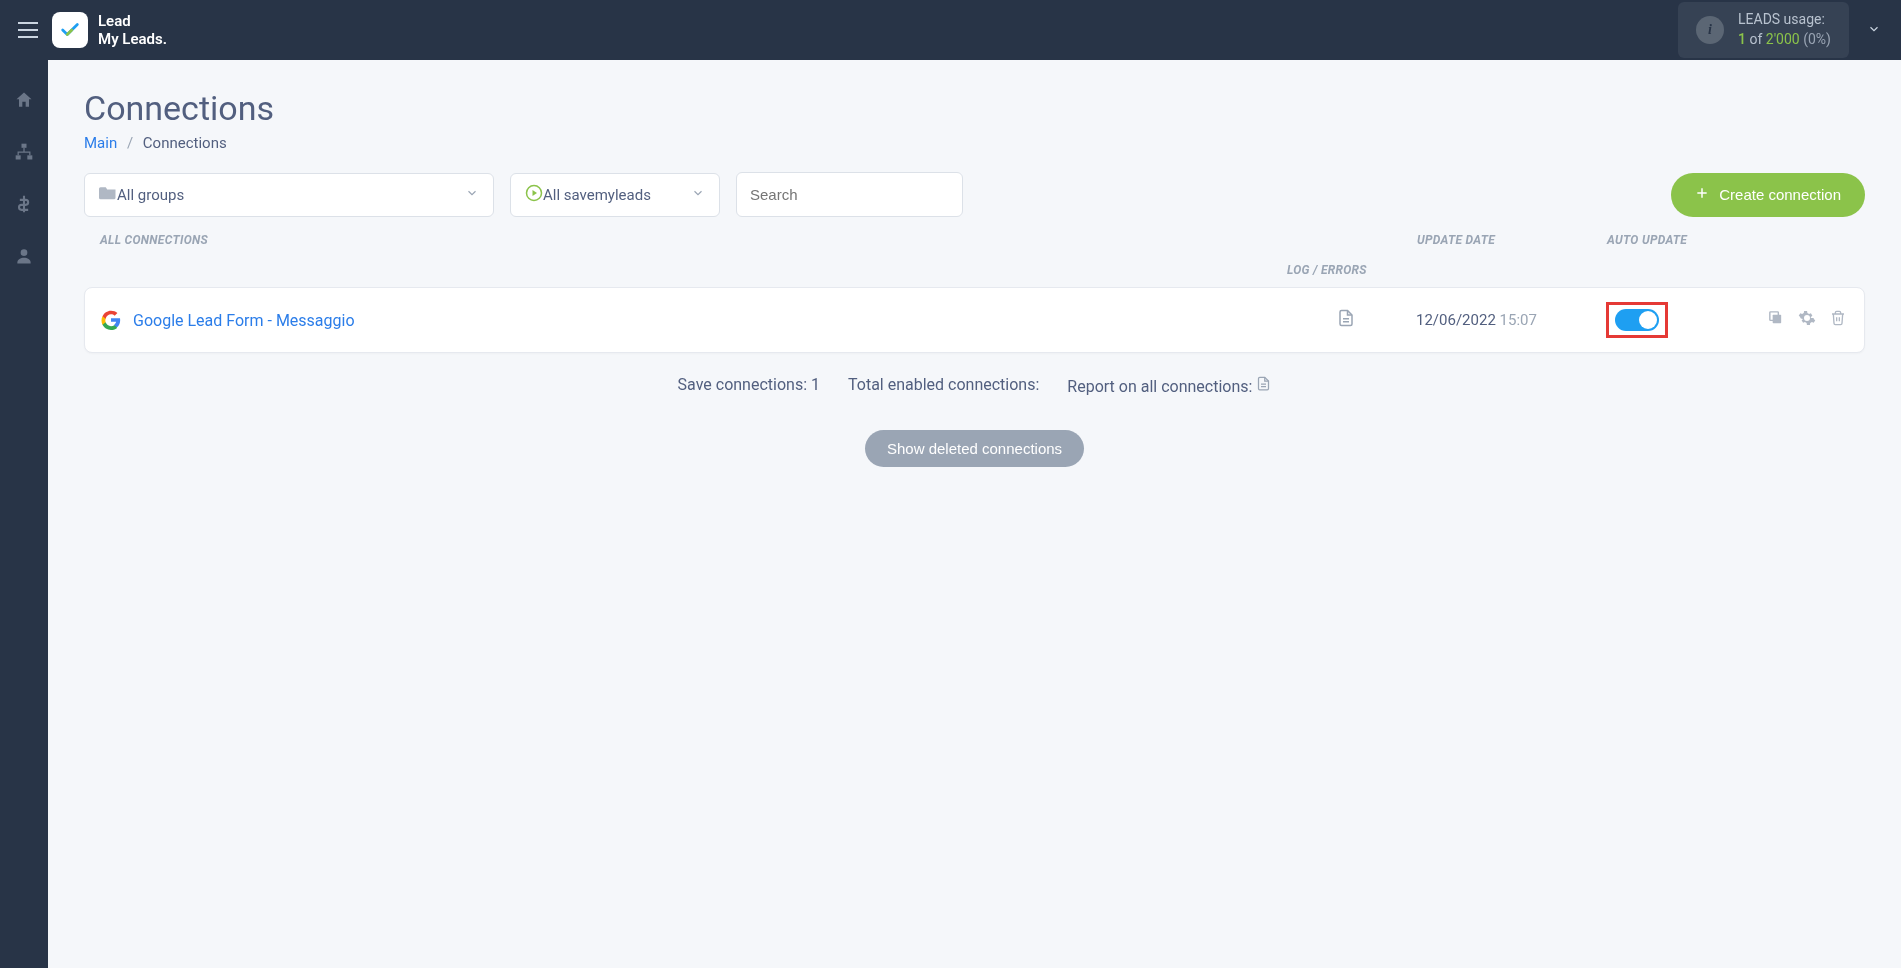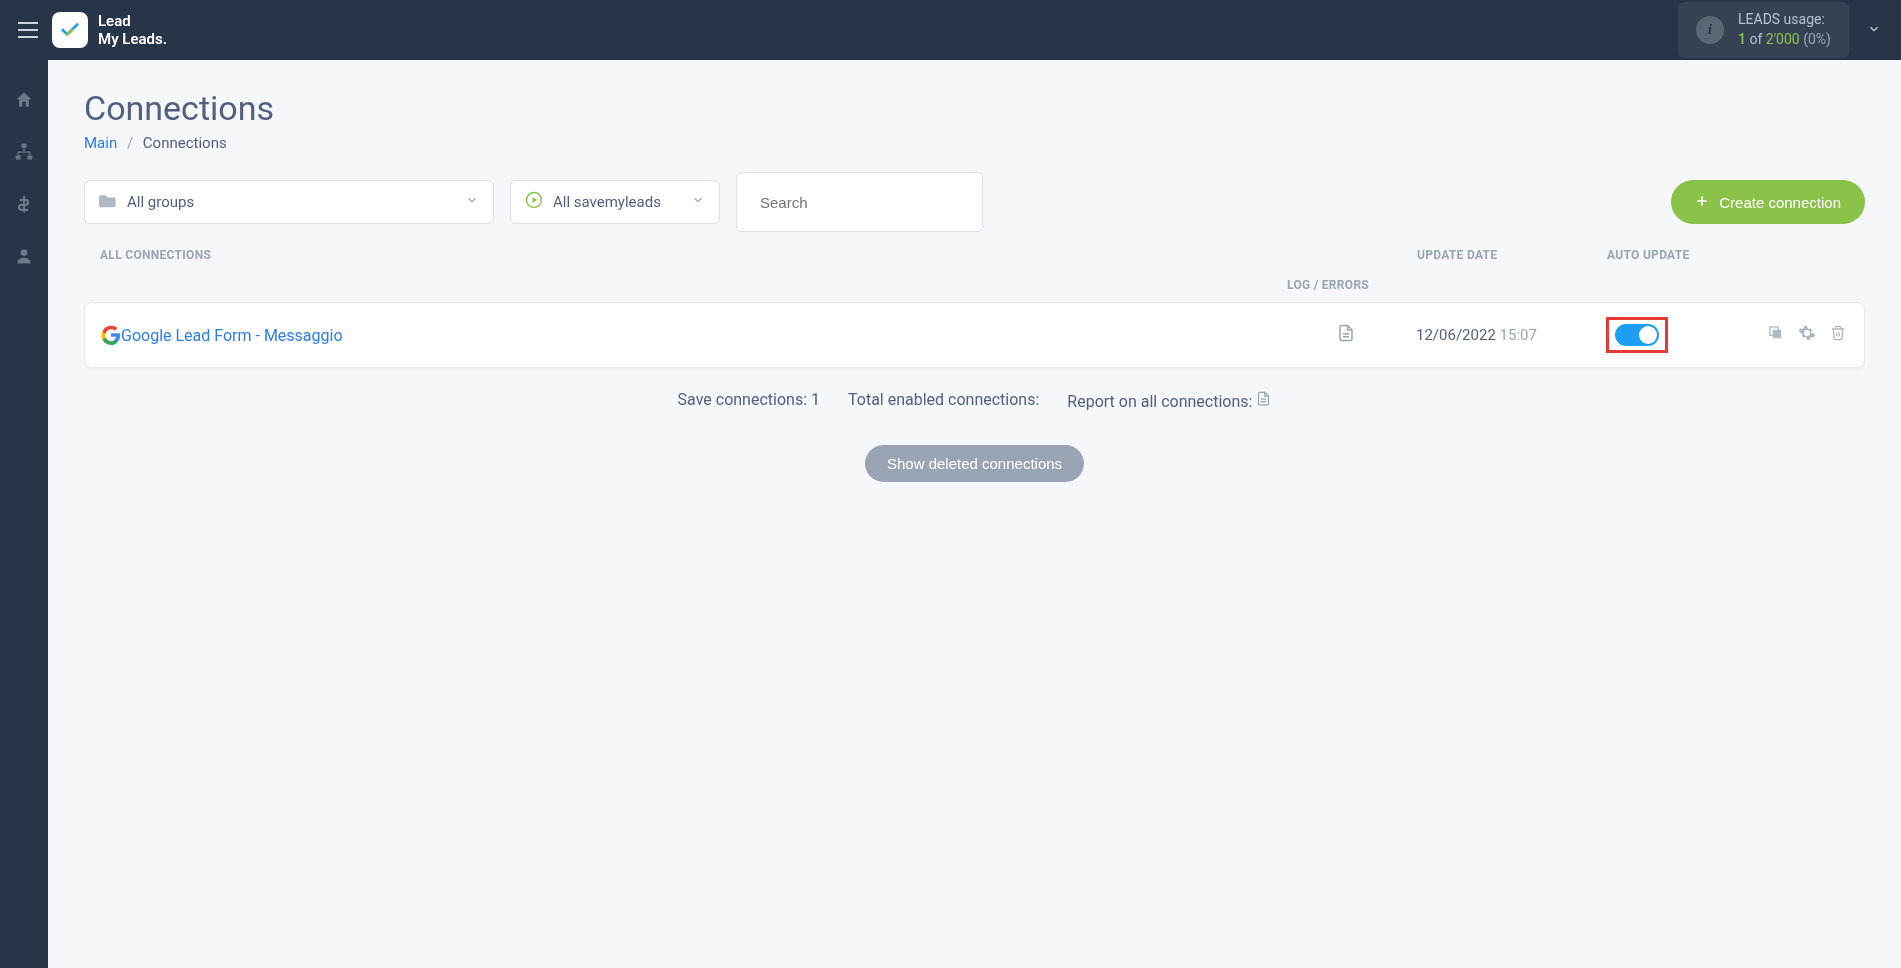"All groups" .select-box { gap: 10px -> none }
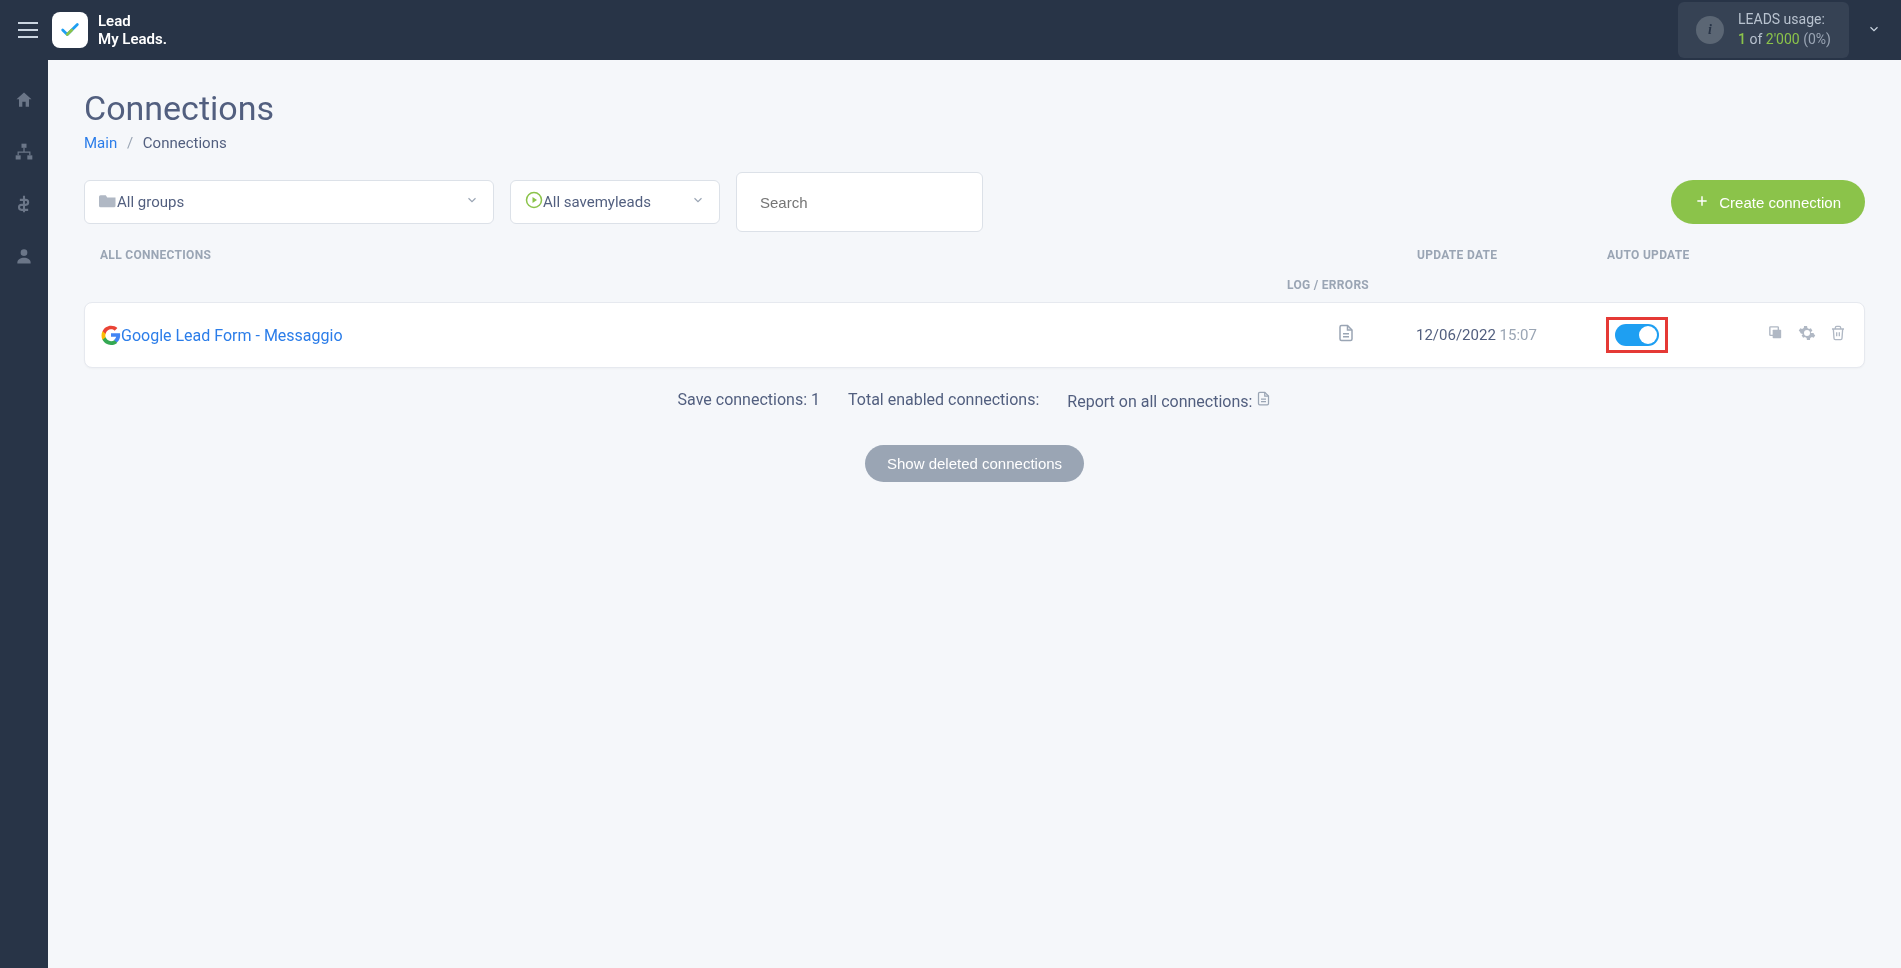"Search" .search-box { height: 60px -> 45px; padding: 0 23px -> 0 13px }
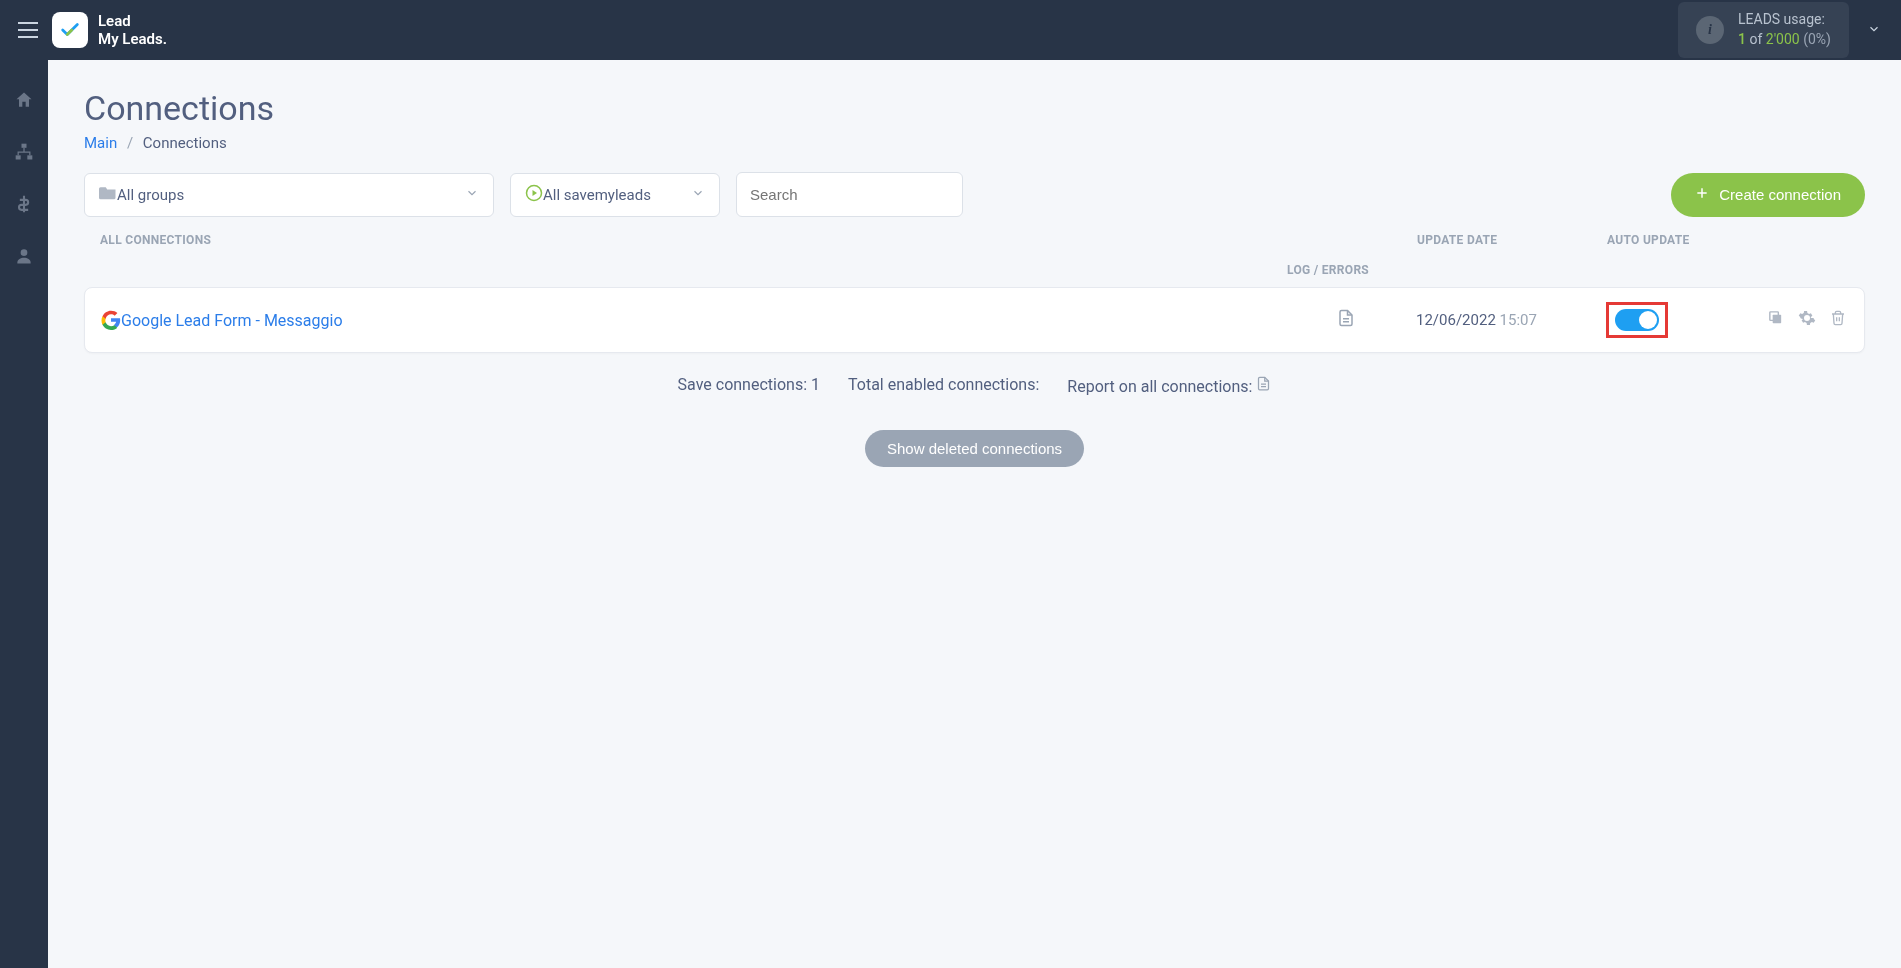"ALL CONNECTIONS" .table-headers { font-style: none -> italic }
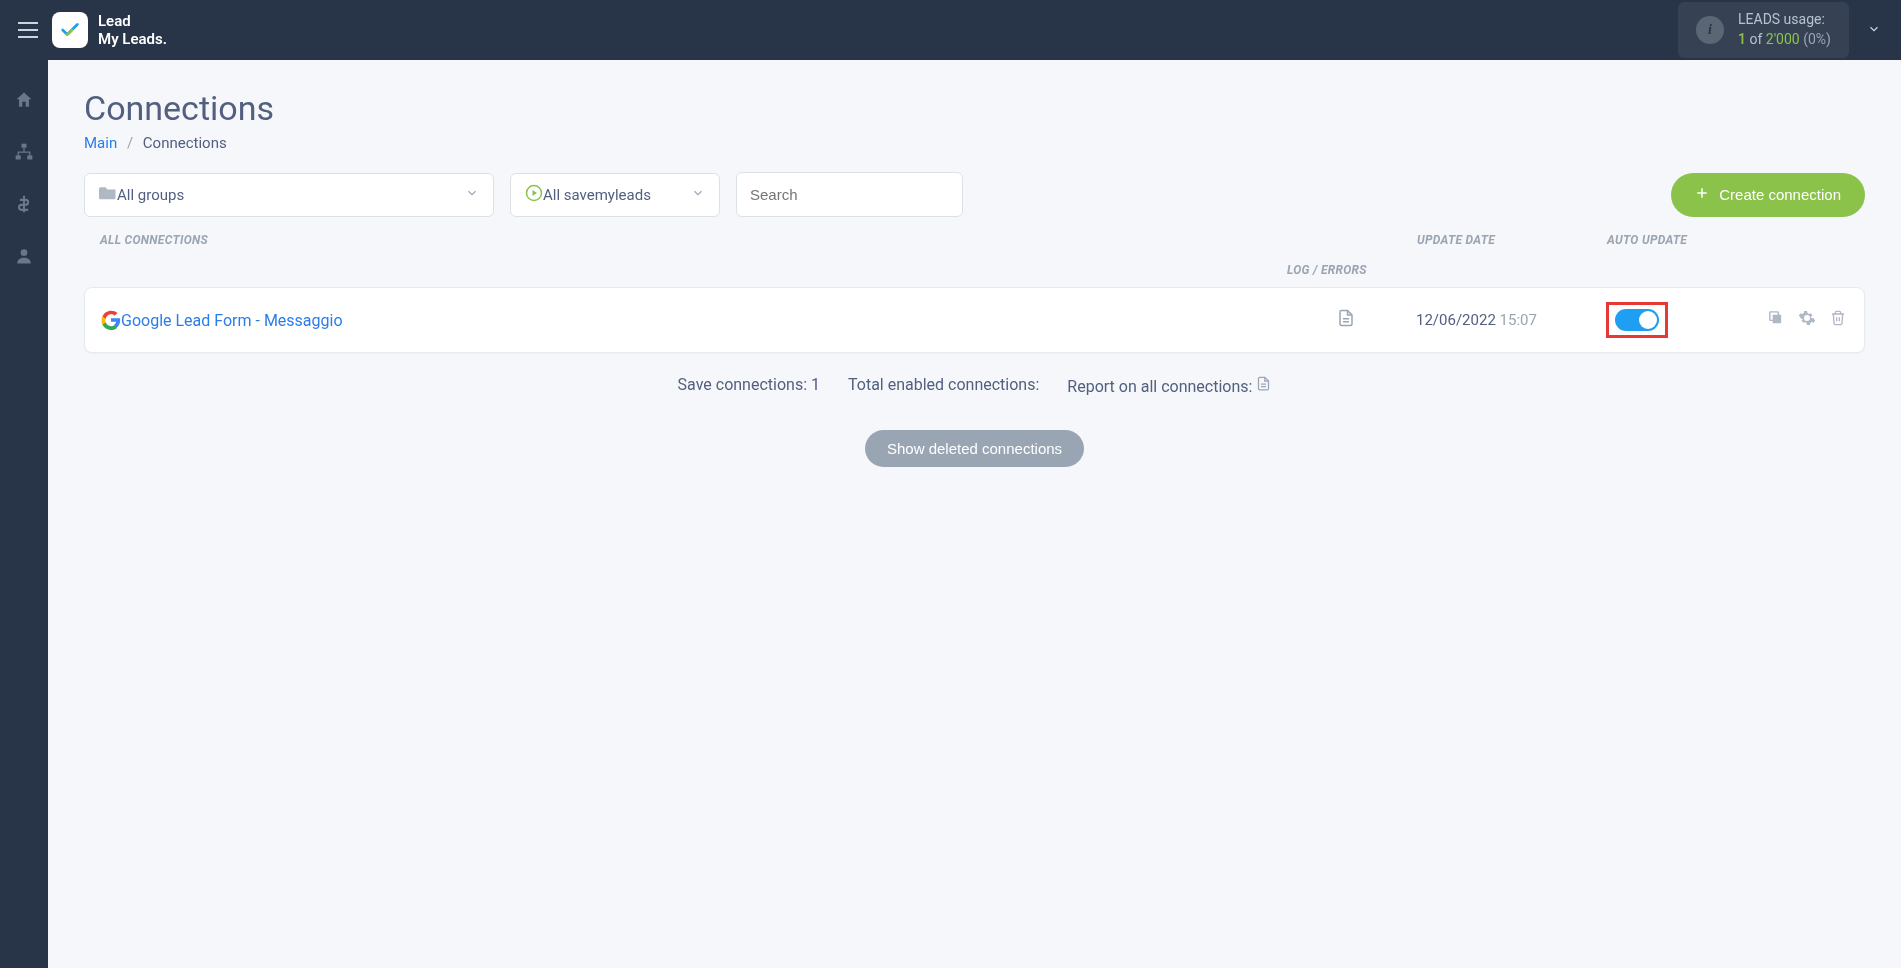"Google Lead Form - Messaggio" .conn-name { gap: none -> 12px }
